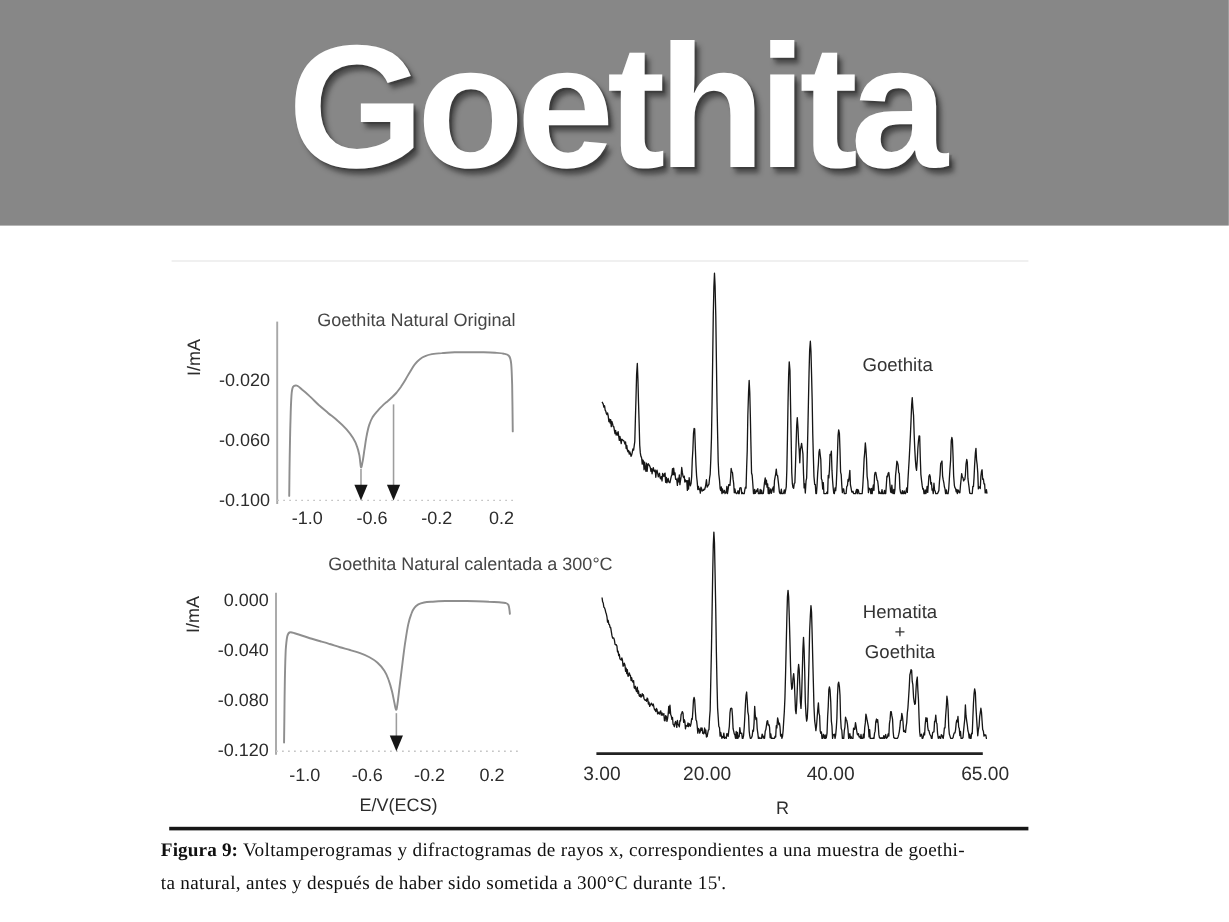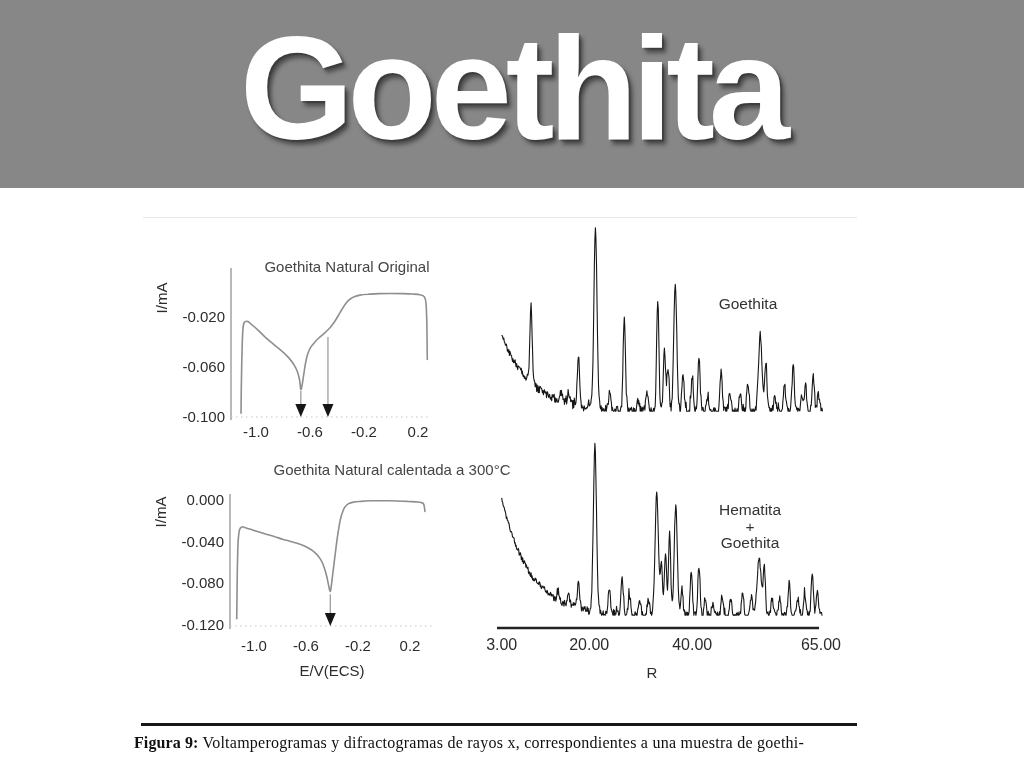"Figura 9: Voltamperogramas y" .caption { margin-top: 34px -> none }
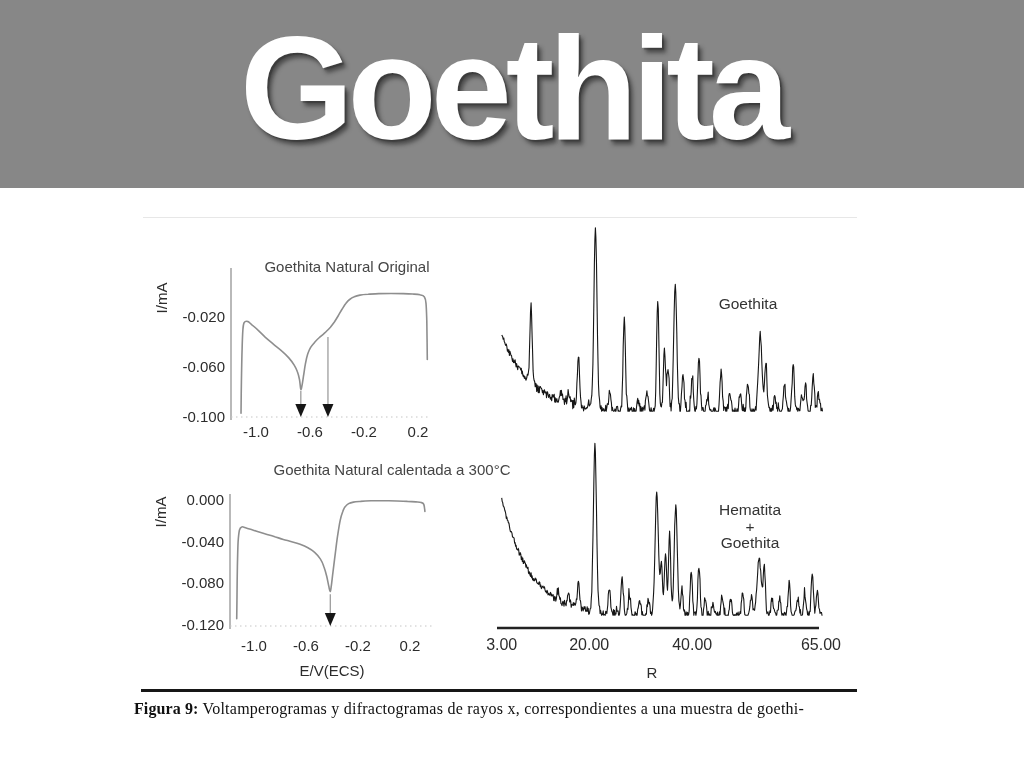"ta natural, antes y después" p.cap-line { html: none -> <p>ta natural, antes y después de haber sido sometida a 300°C durante 15'.</p> }
